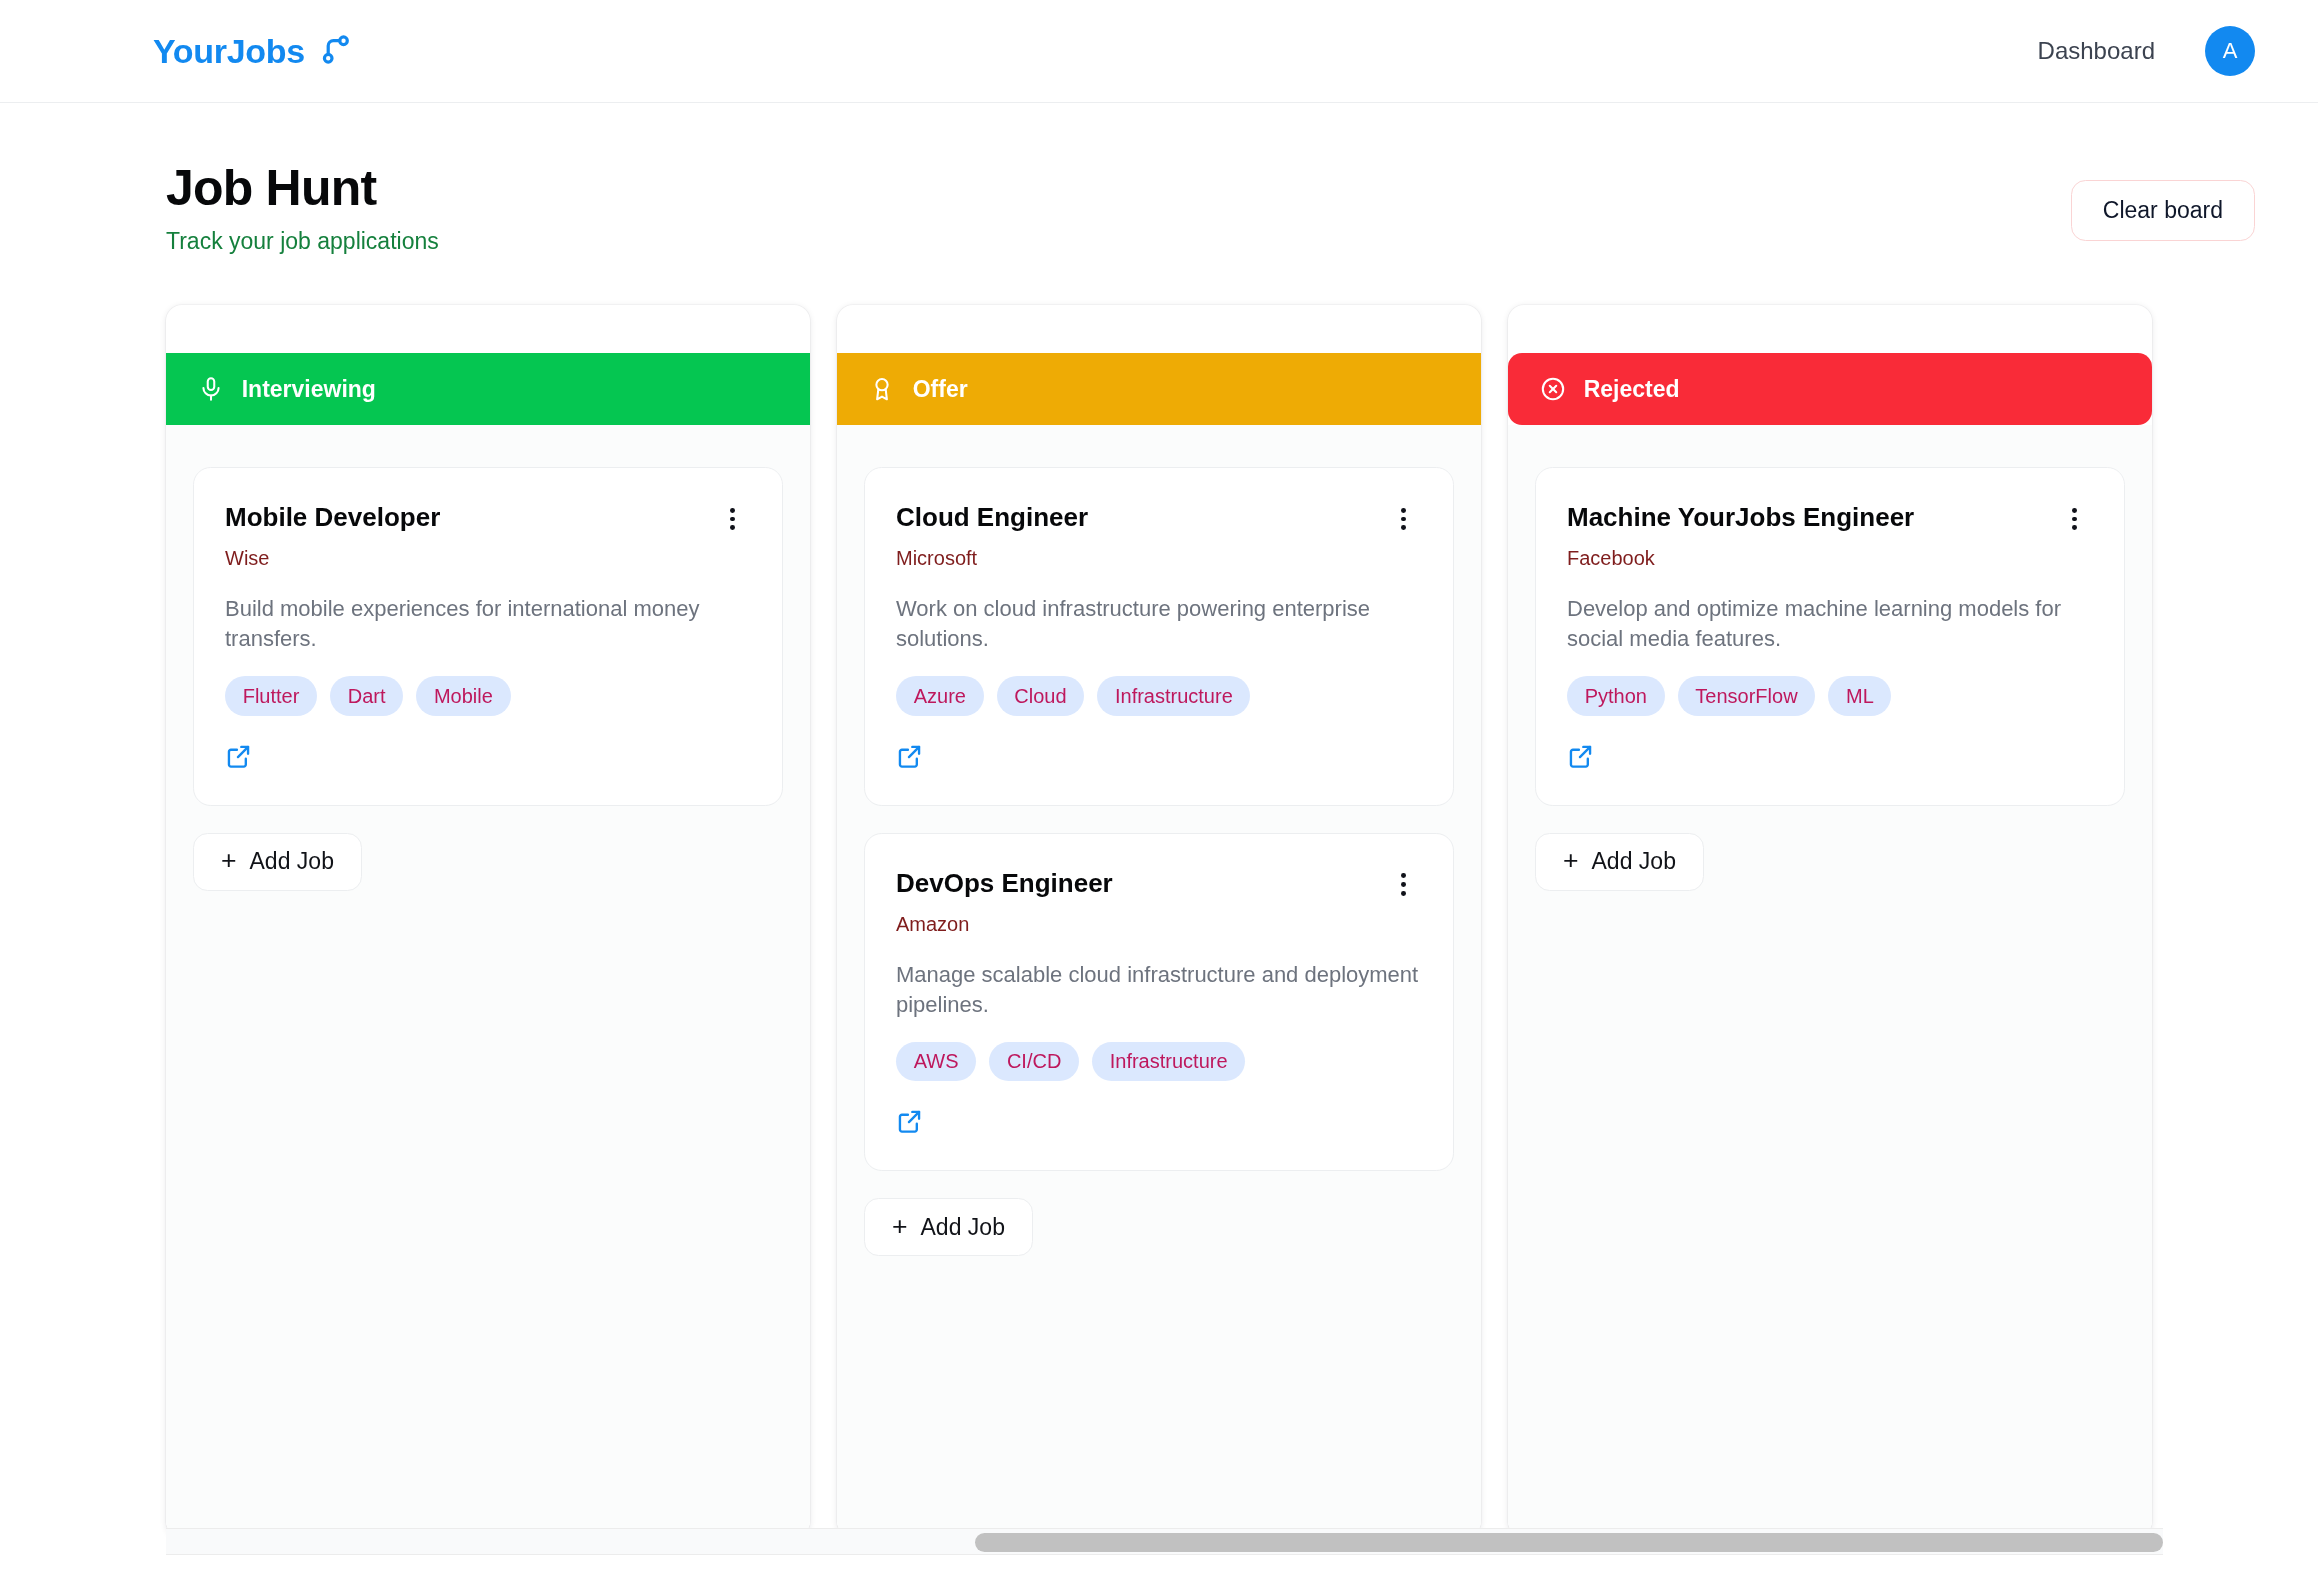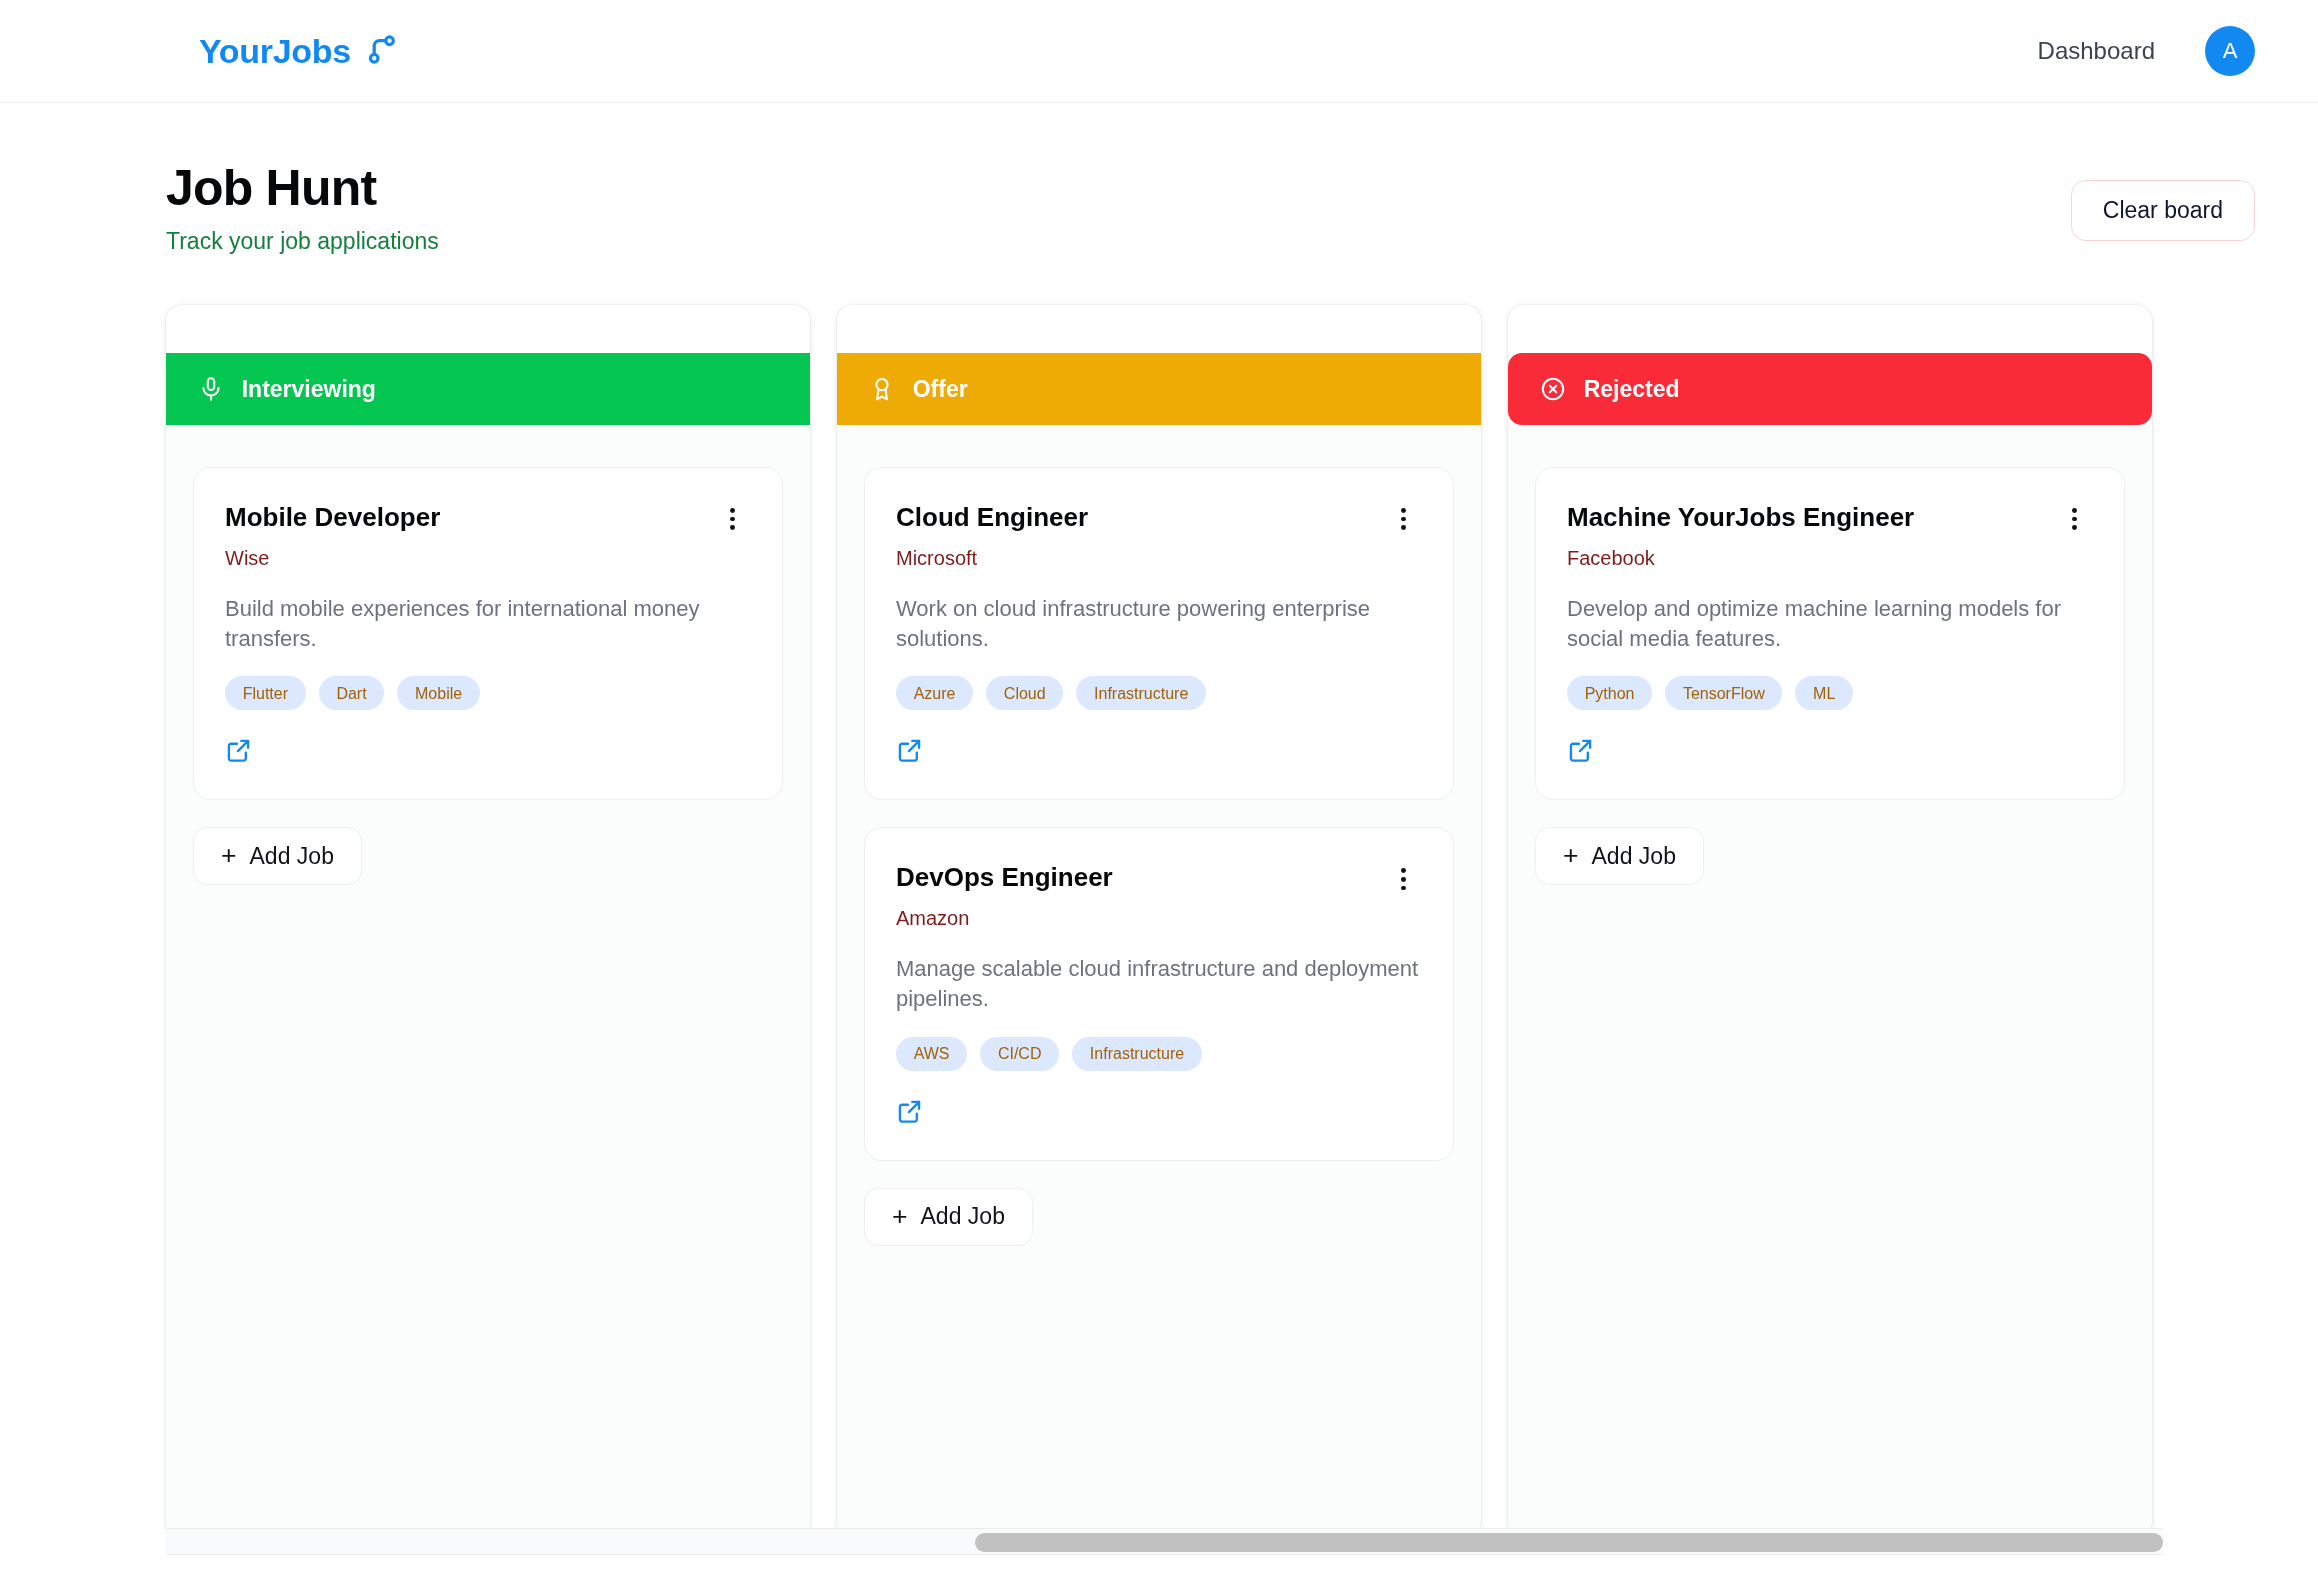"YourJobs" .brand { margin-left: 46px -> none }
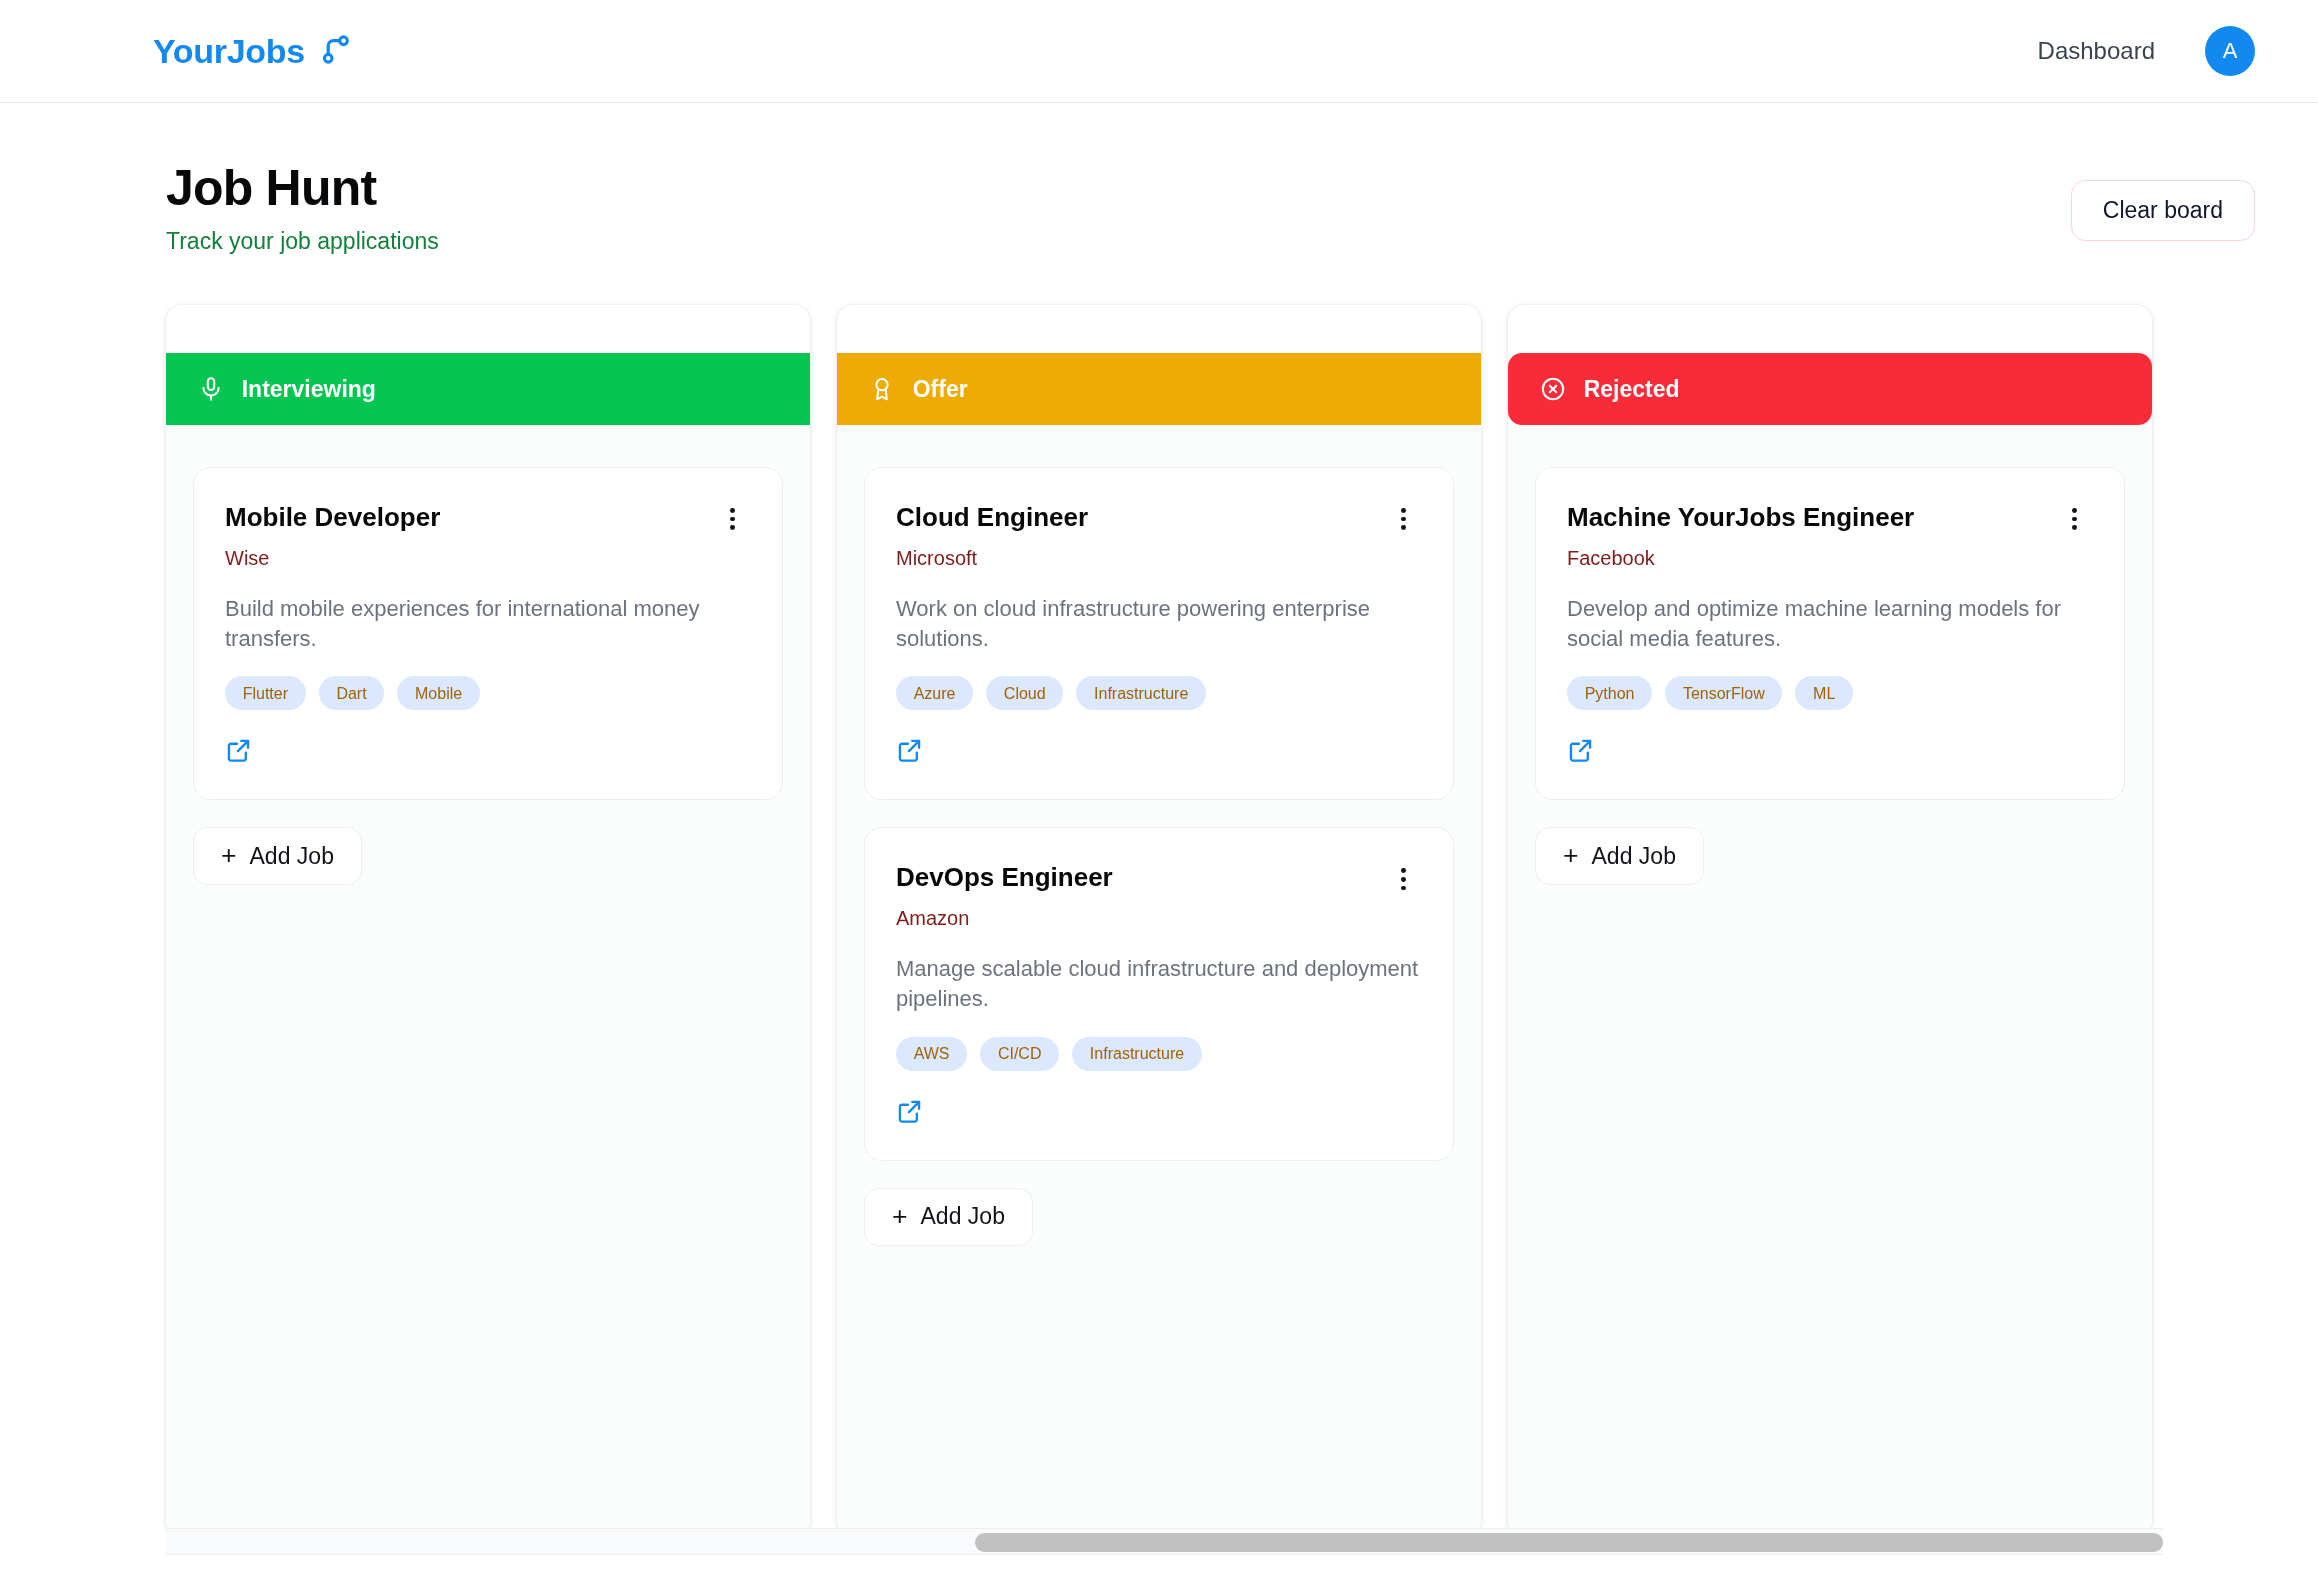"Flutter" .tag { color: #a16207 -> #be185d; font-size: 16px -> 20px }
